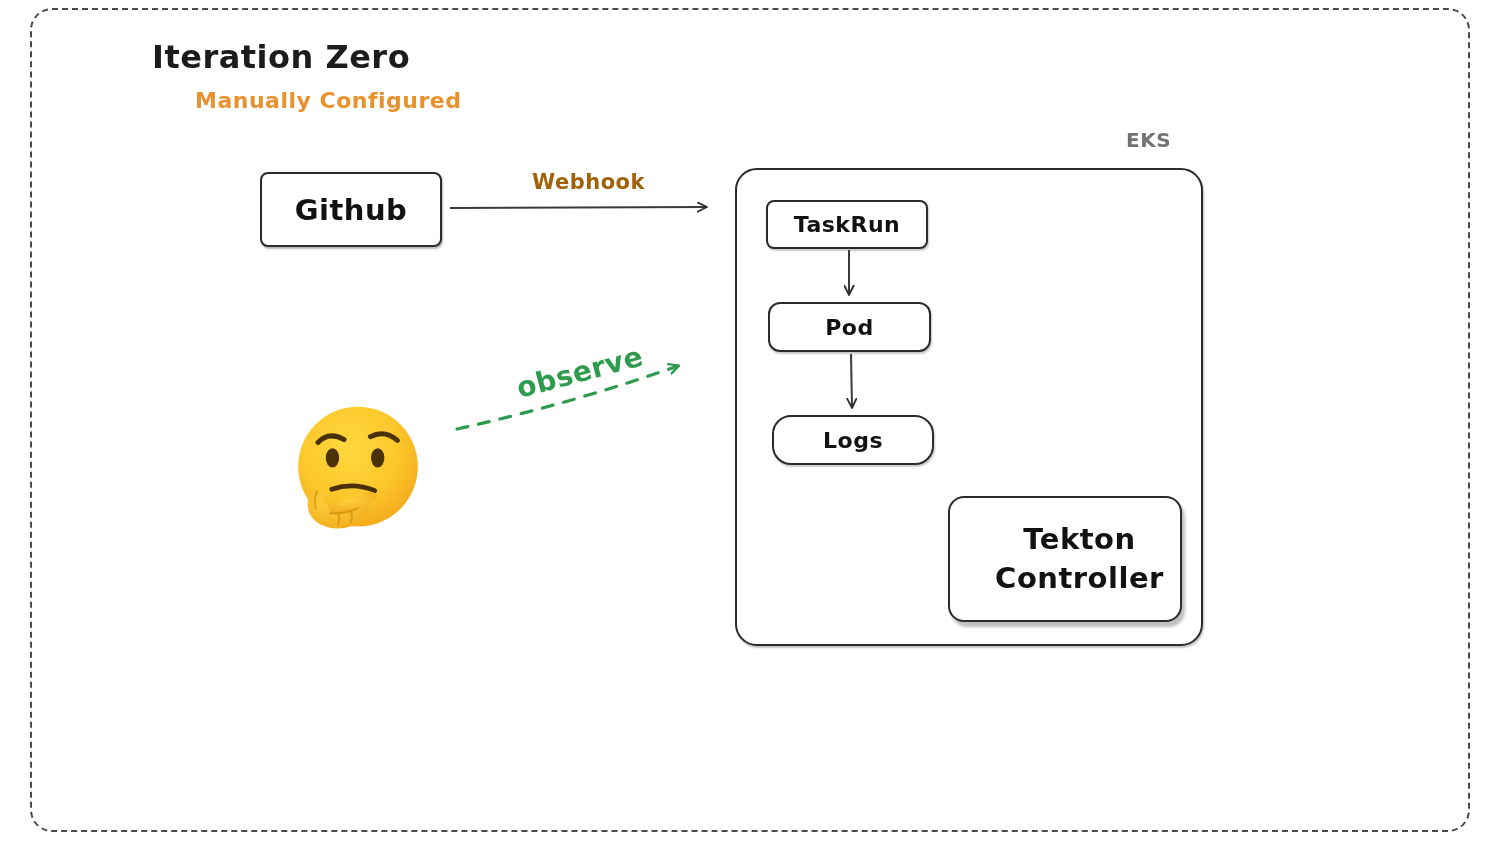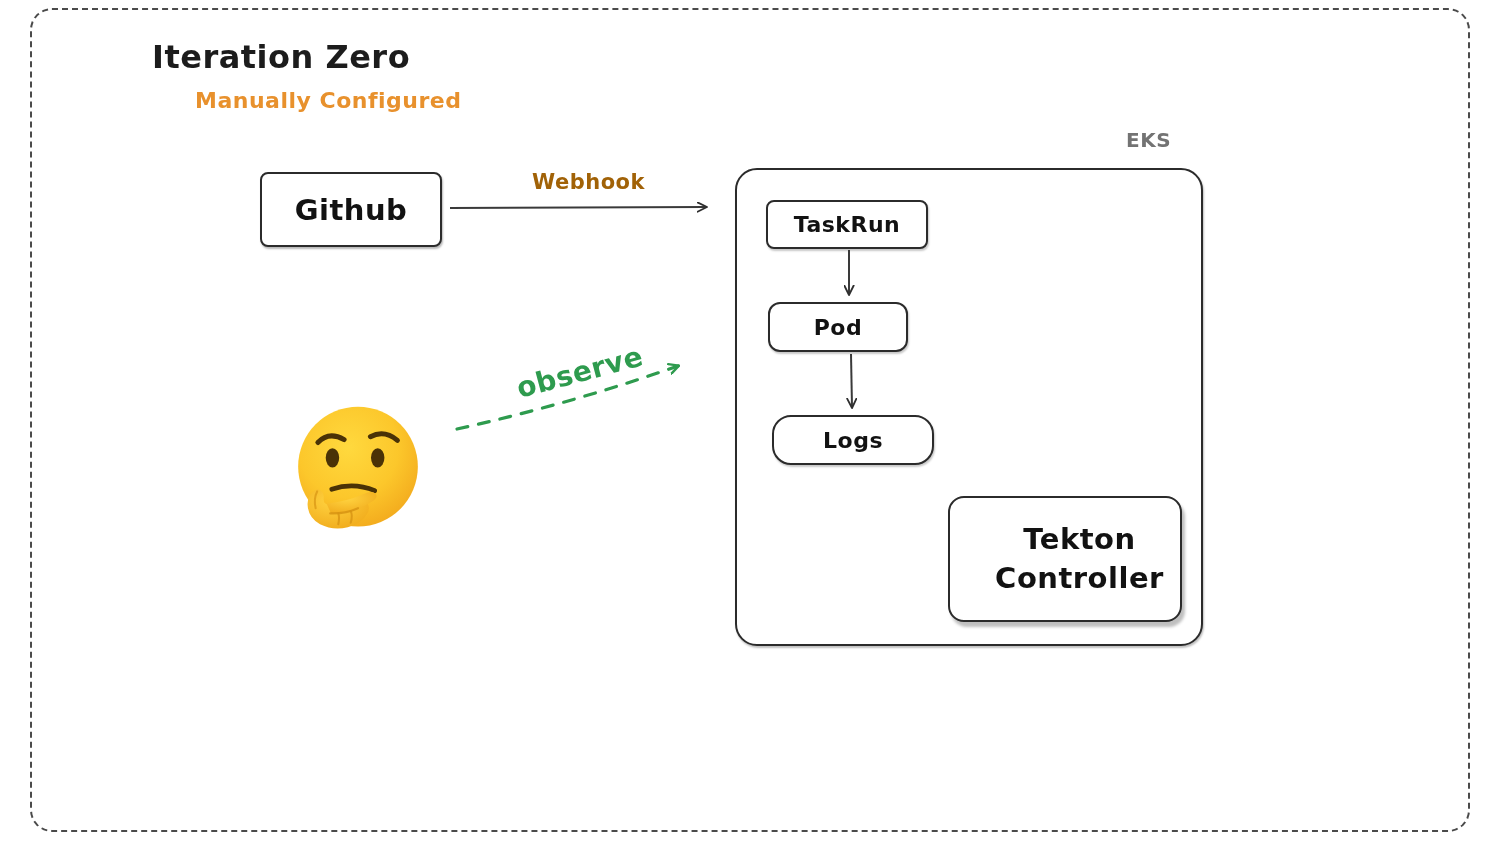"Pod" .node-pod { width: 140px -> 163px }
